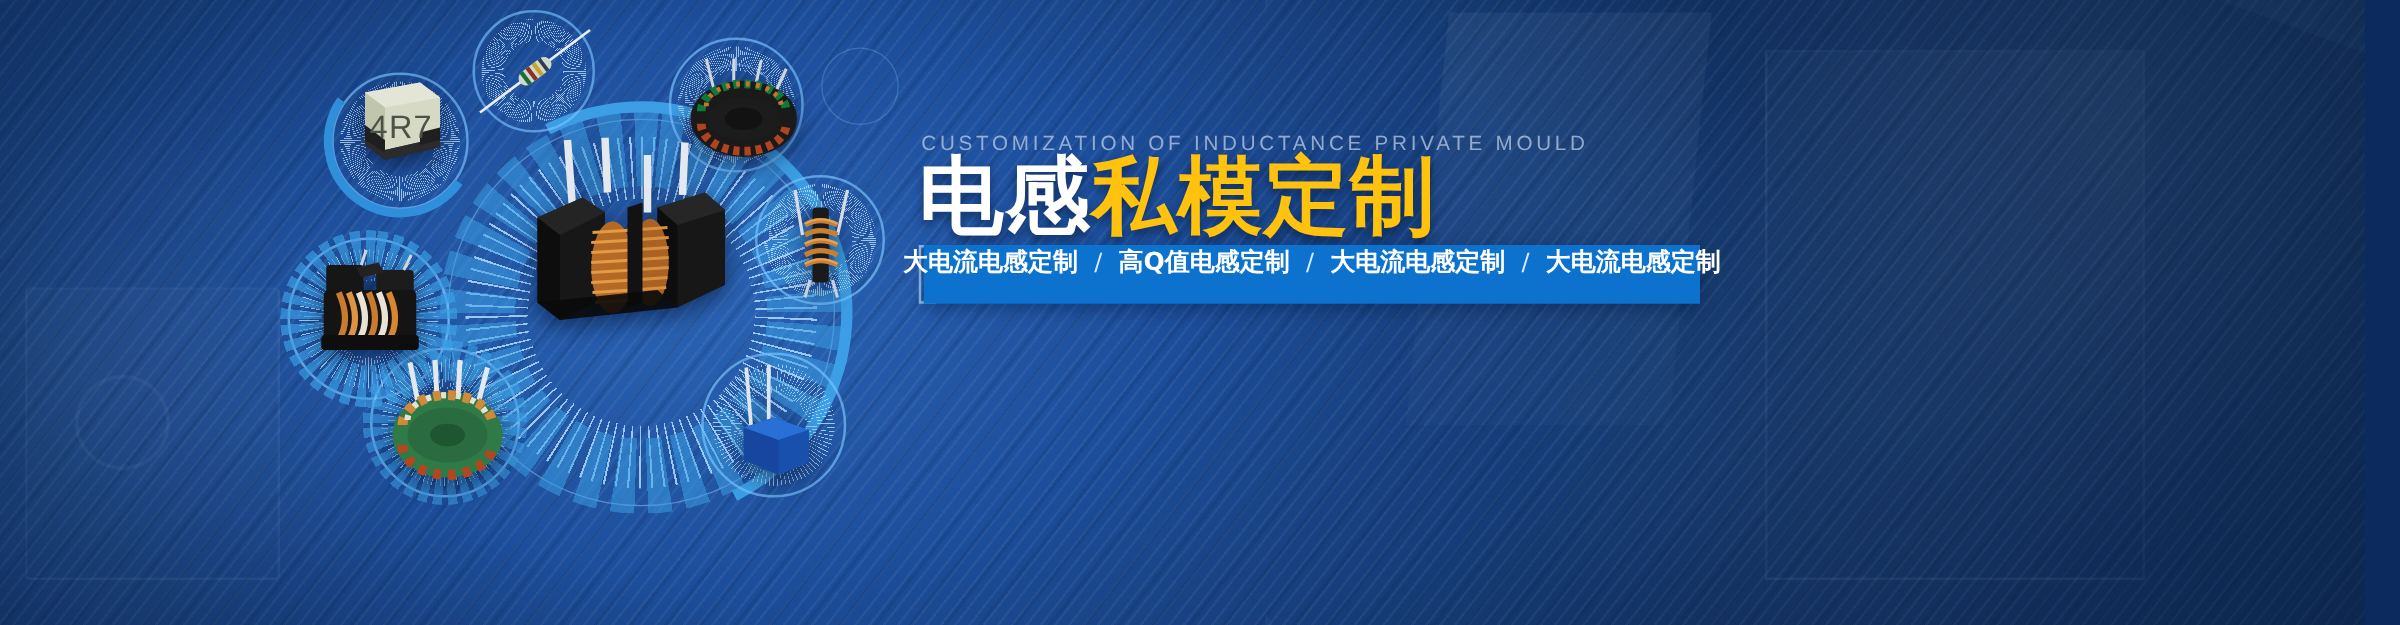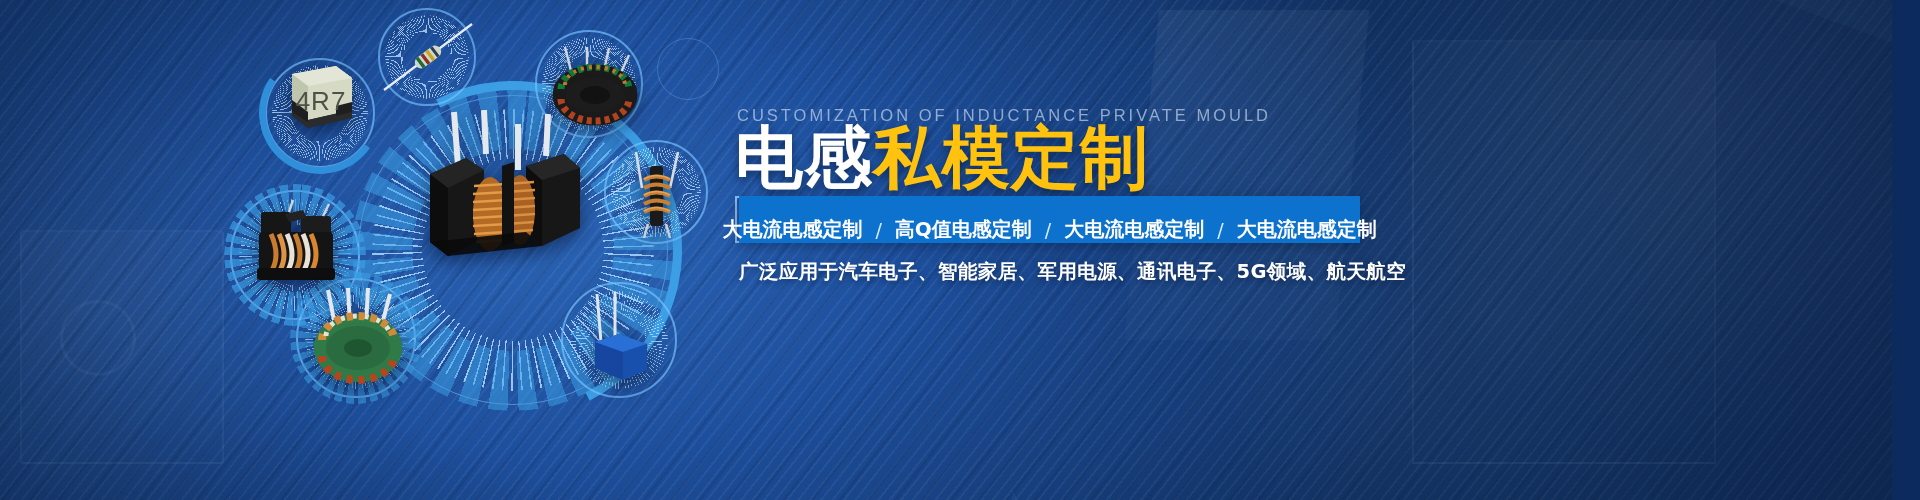"大电流电感定制" .featurebar { align-items: flex-end -> flex-start }
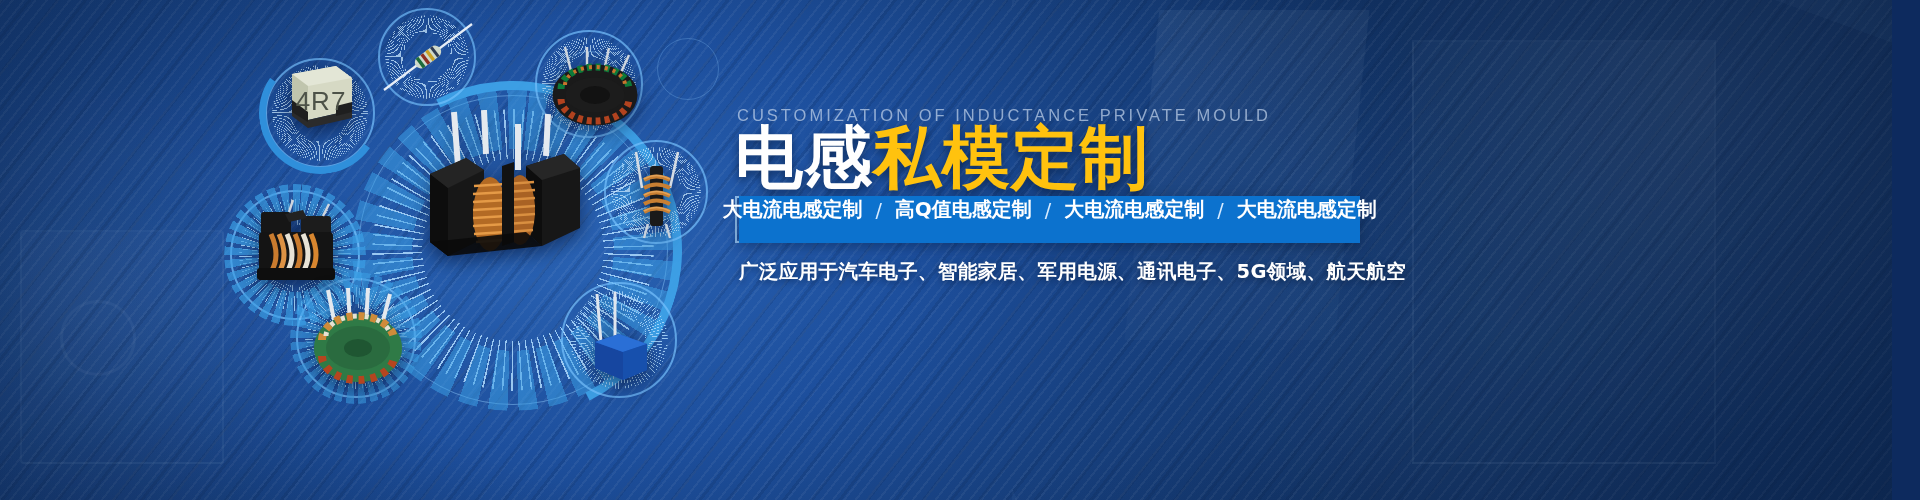"广泛应用于汽车电子、智能家居、军用电源、通讯电子、5G领域、航天航空" div.desc { html: <div>广泛应用于汽车电子、智能家居、军用电源、通讯电子、5G领域、航天航空</div> -> none }
